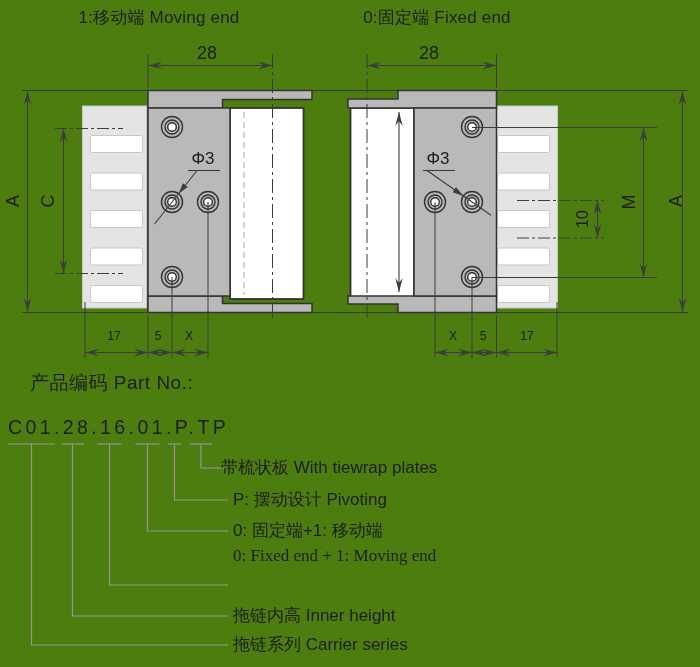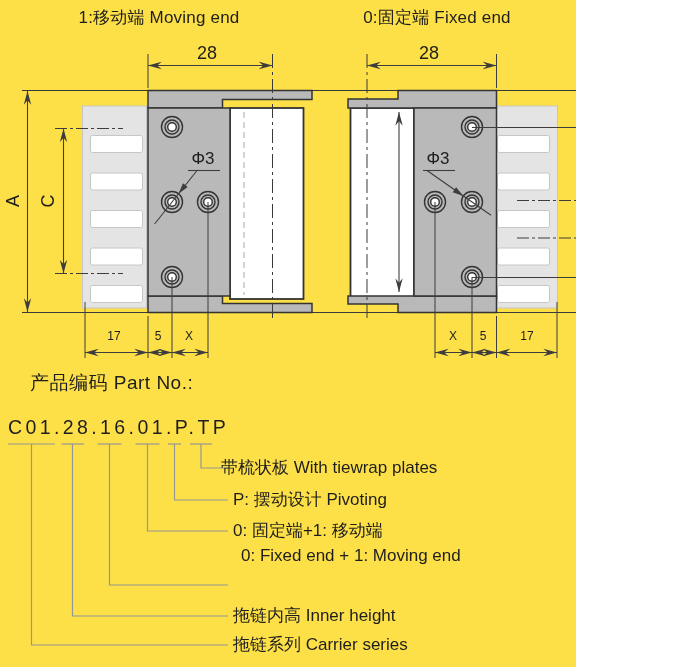"1:移动端 Moving end" .stage { background: #fde047 -> #4d7c0f; width: 576px -> 700px }
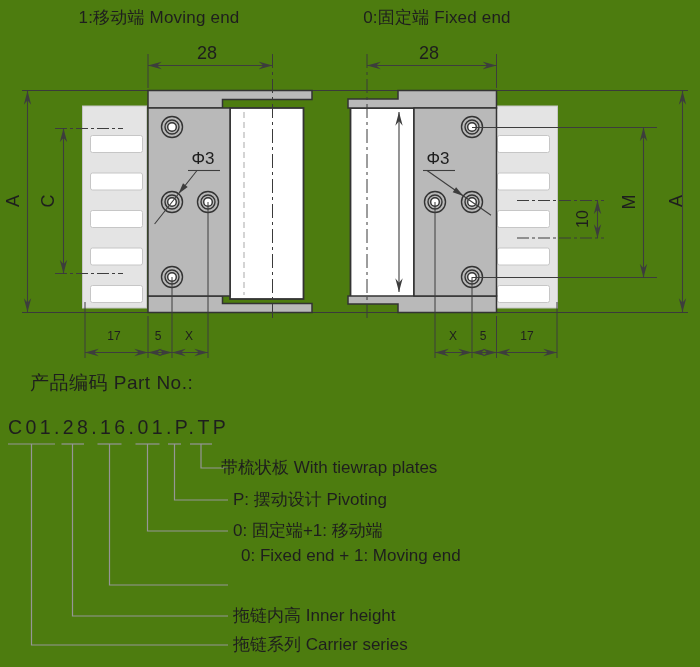"0: Fixed end + 1:" span.txt { font-family: none -> Liberation Serif, serif; left: 241px -> 233px }
